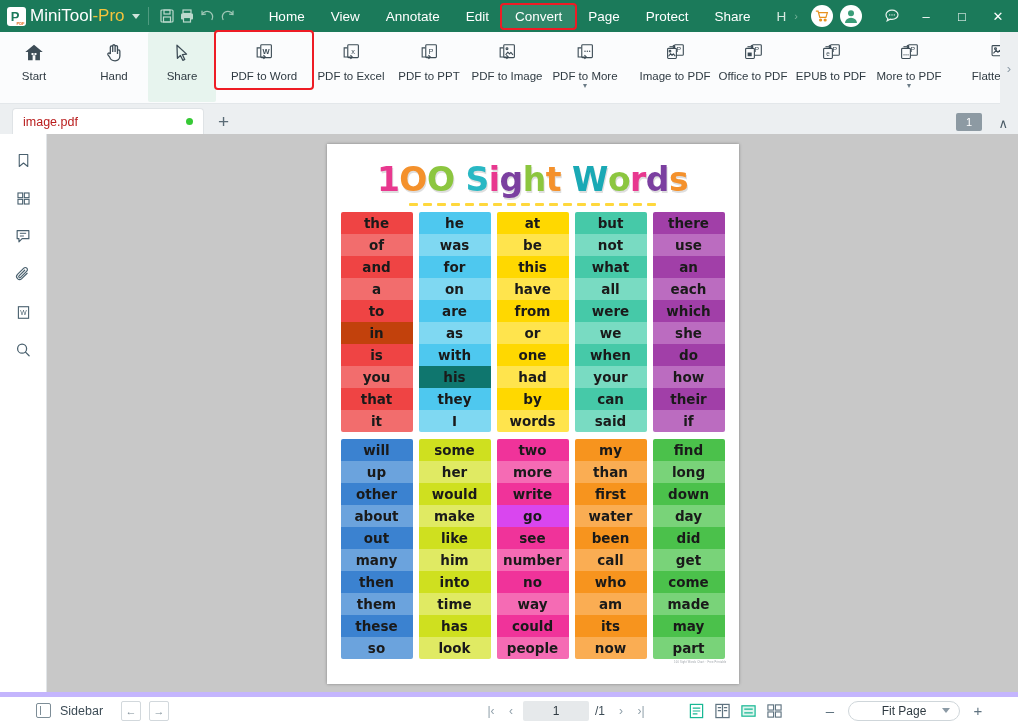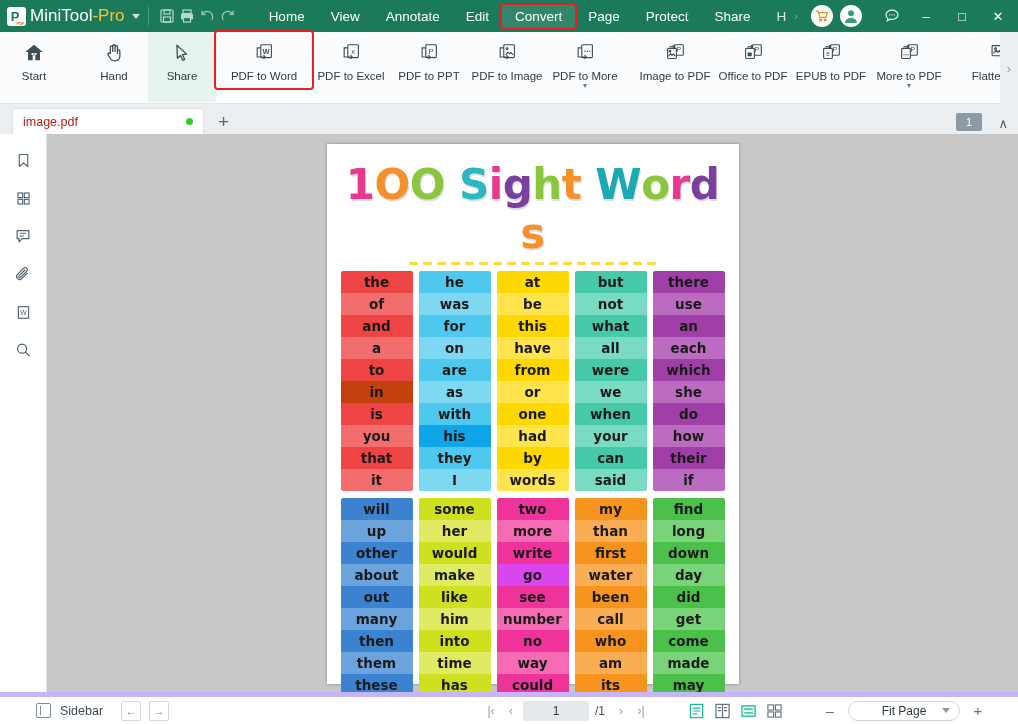"1OO Sight Words" .pg-title .w { font-size: 42px -> 33px }
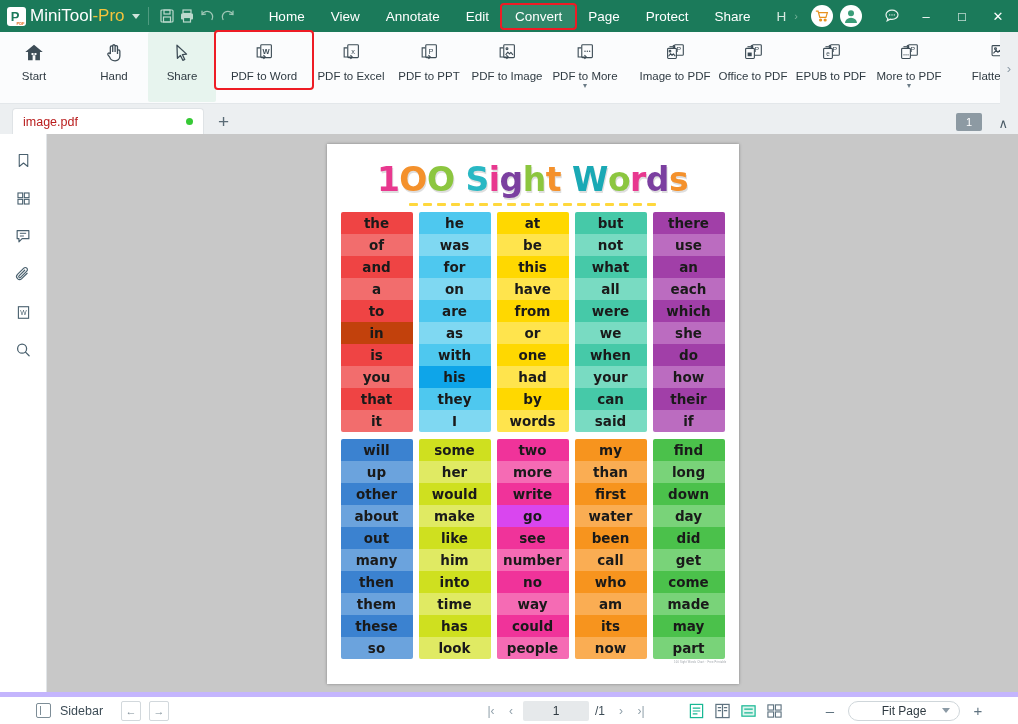"his" div.cell { background: #0ea5e9 -> #0f766e }
